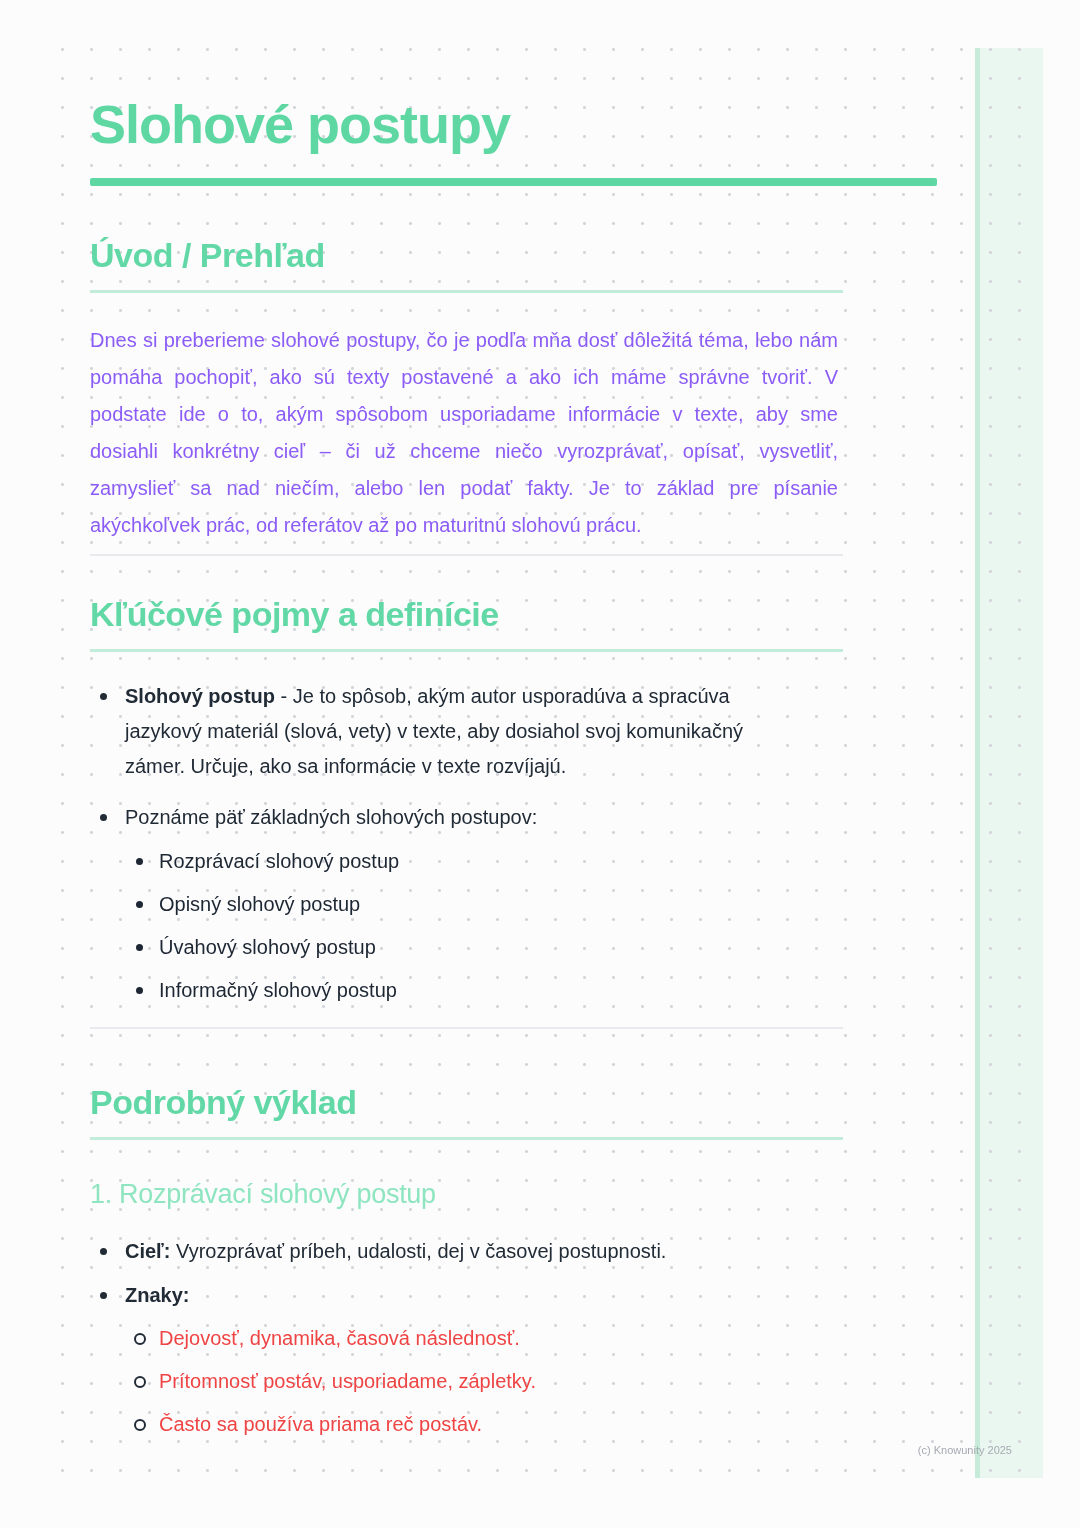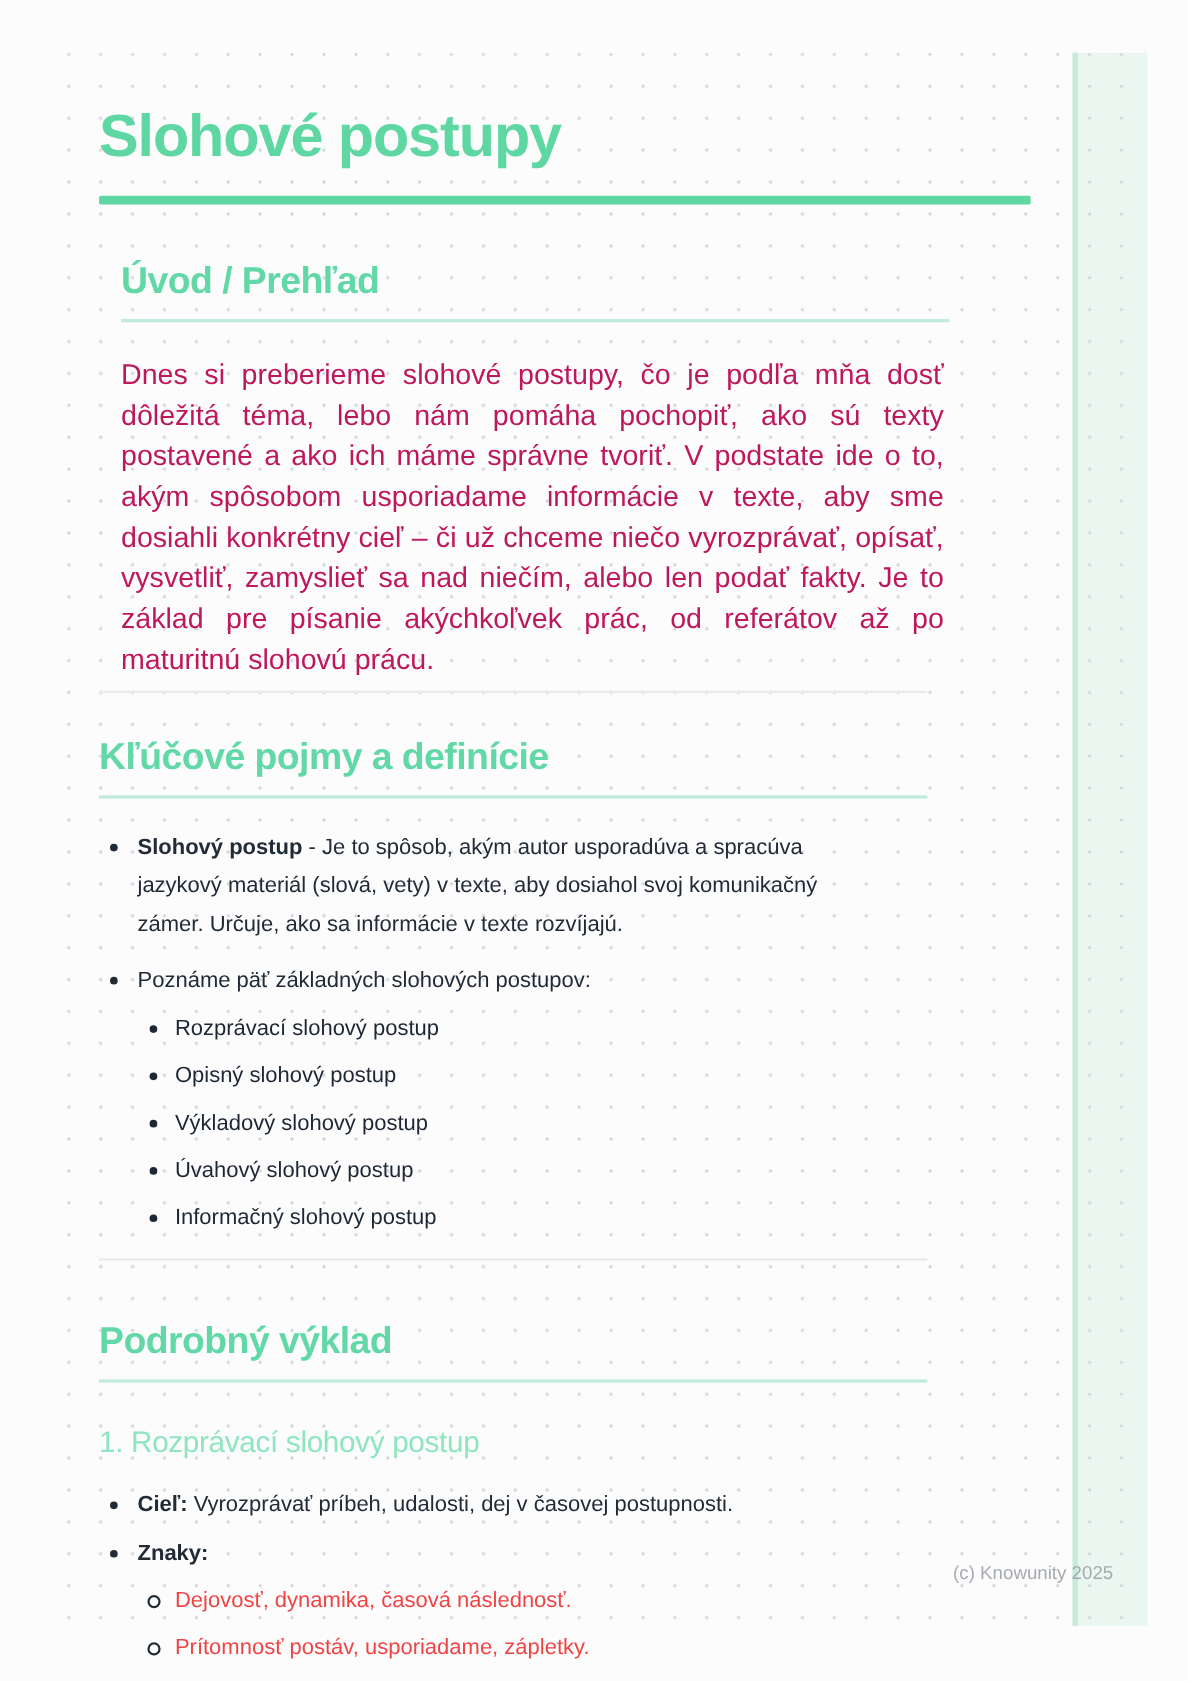"Úvod / Prehľad" .sec-intro { margin-left: 20px -> none }
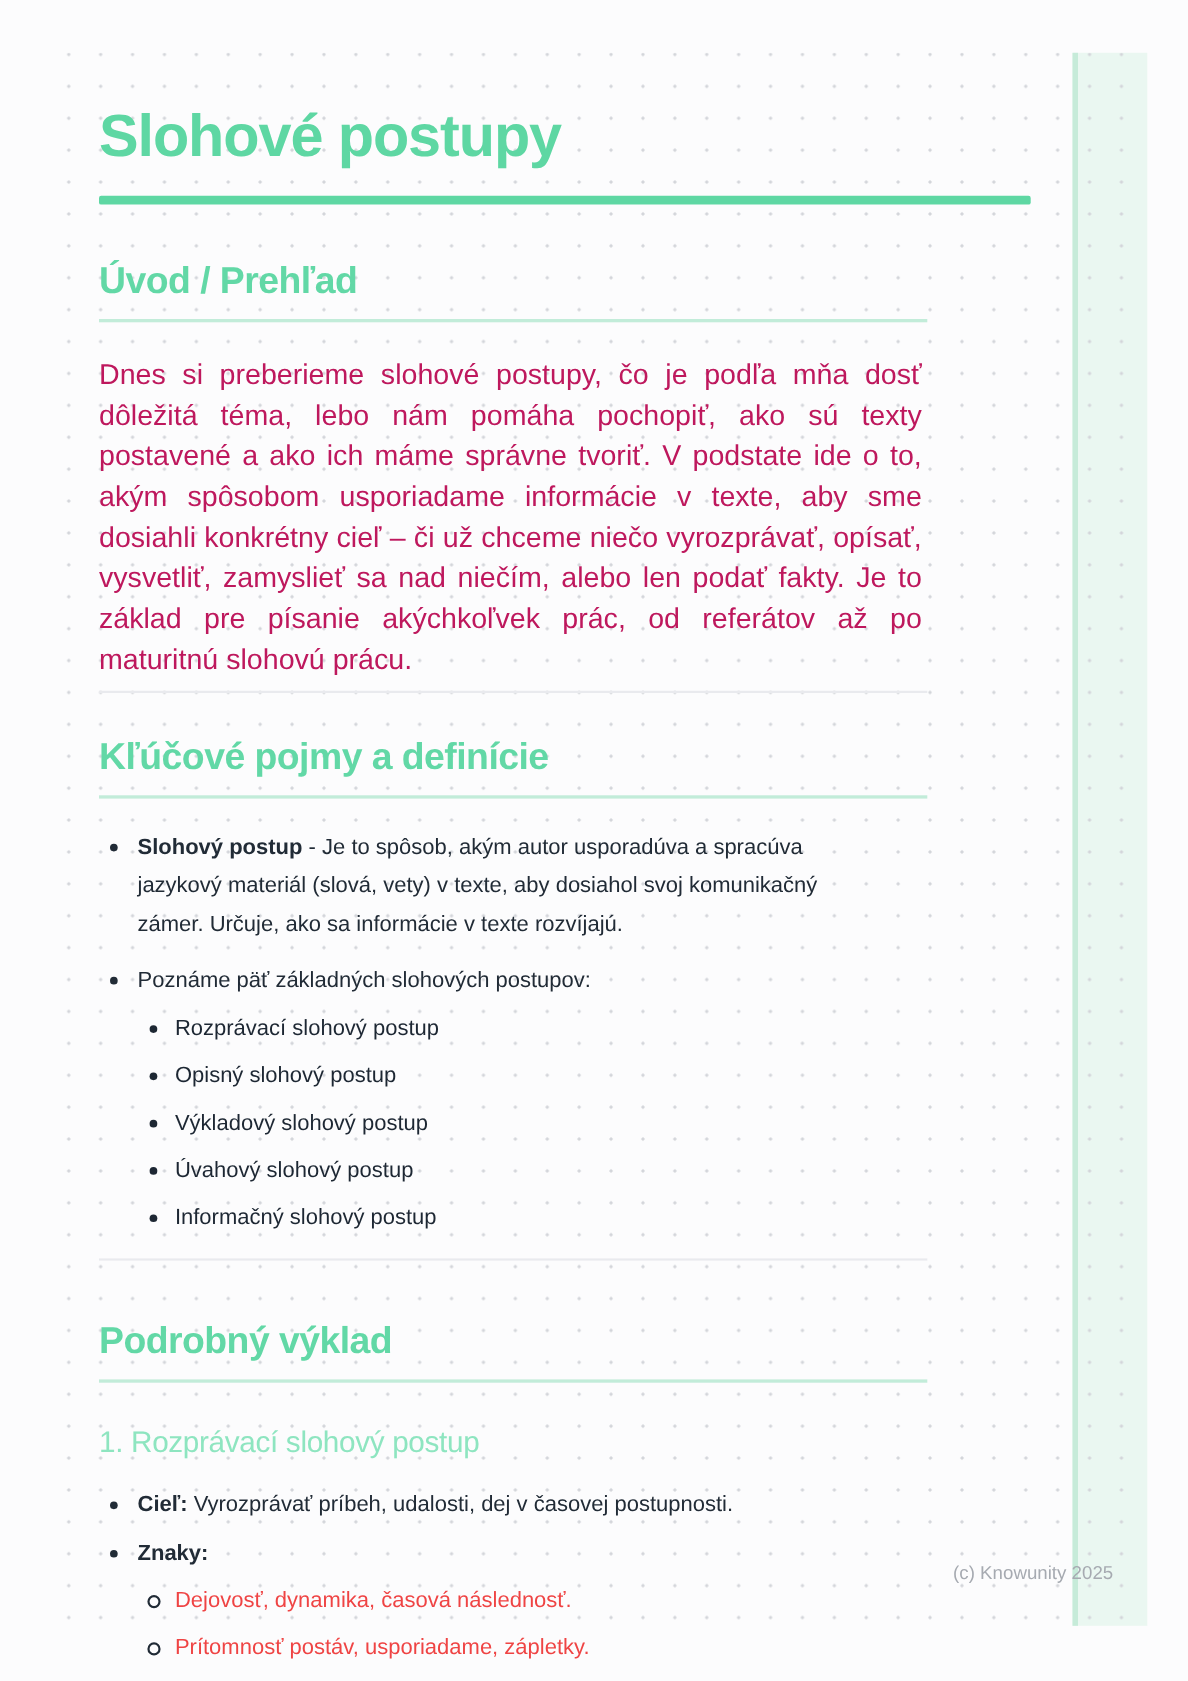"Dnes si preberieme slohové postupy," .intro-par { color: #be185d -> #8b5cf6; font-size: 26px -> 20px }
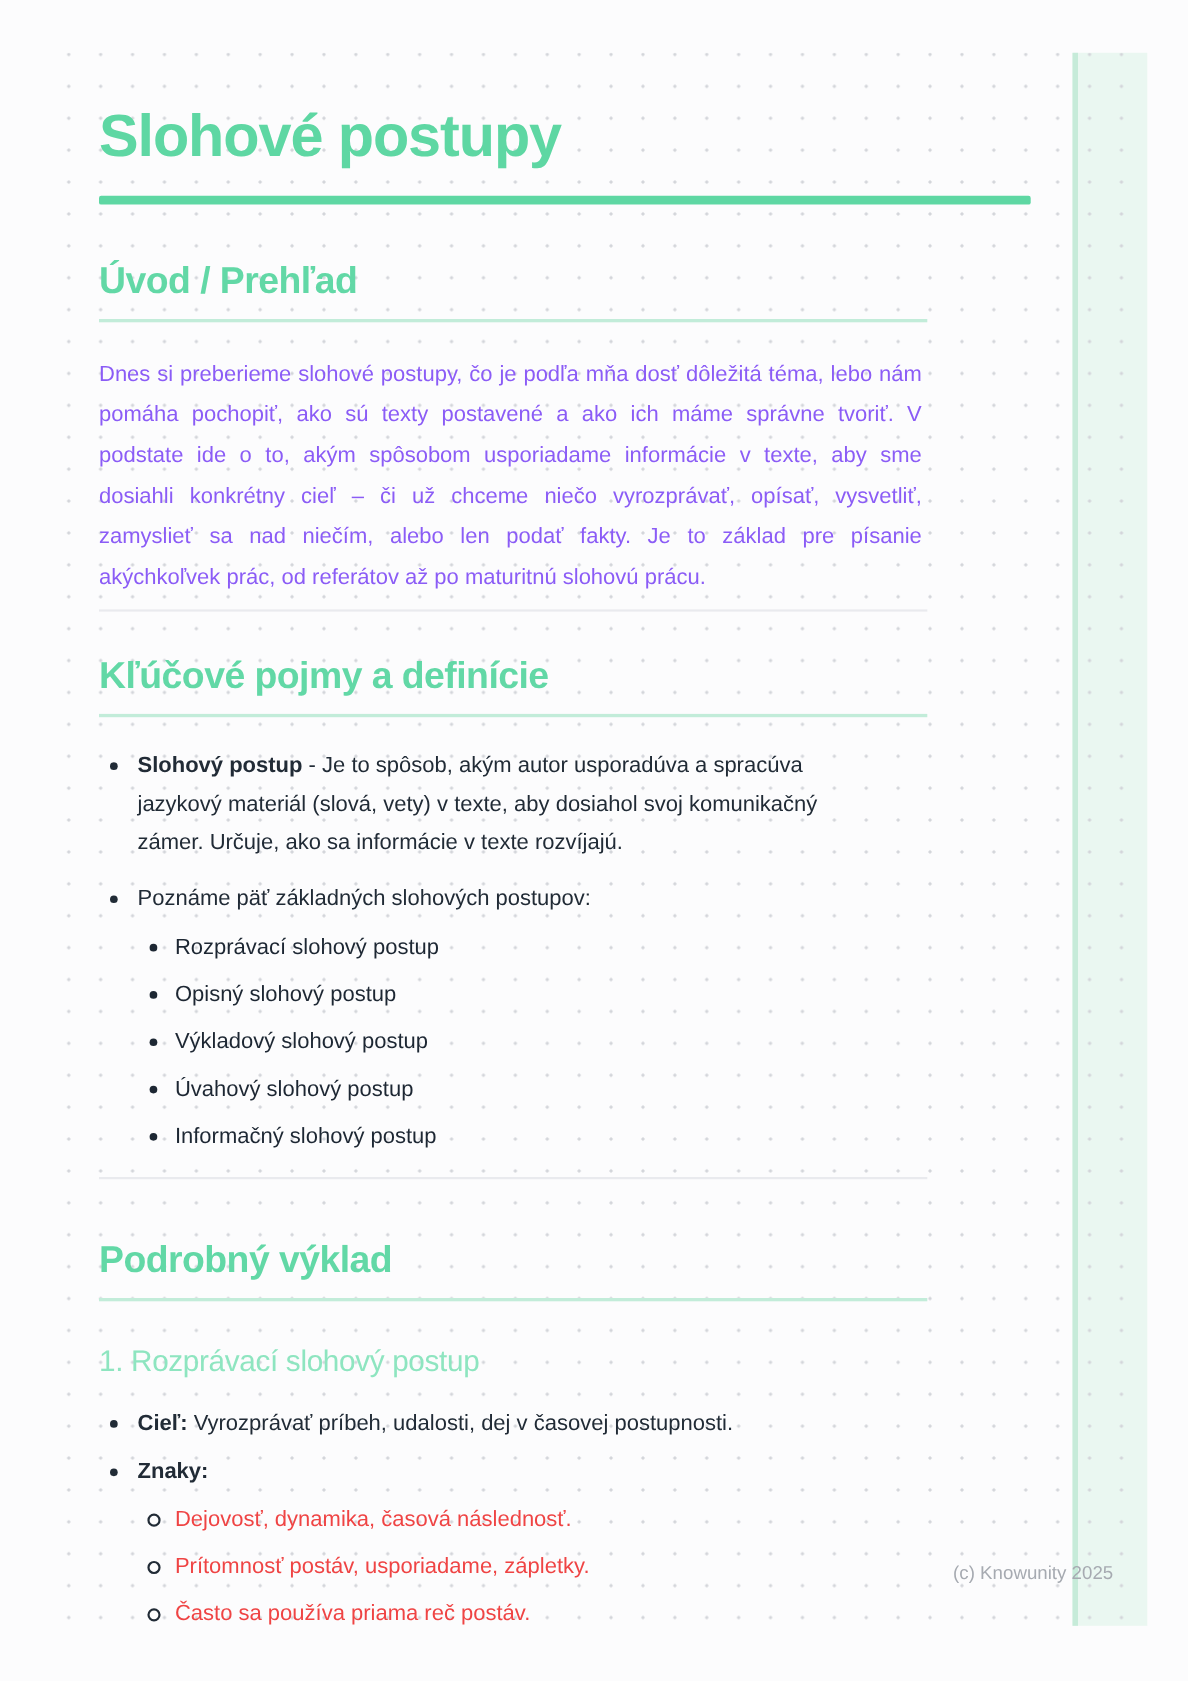"Výkladový slohový postup" li { html: <li>Výkladový slohový postup</li> -> none }
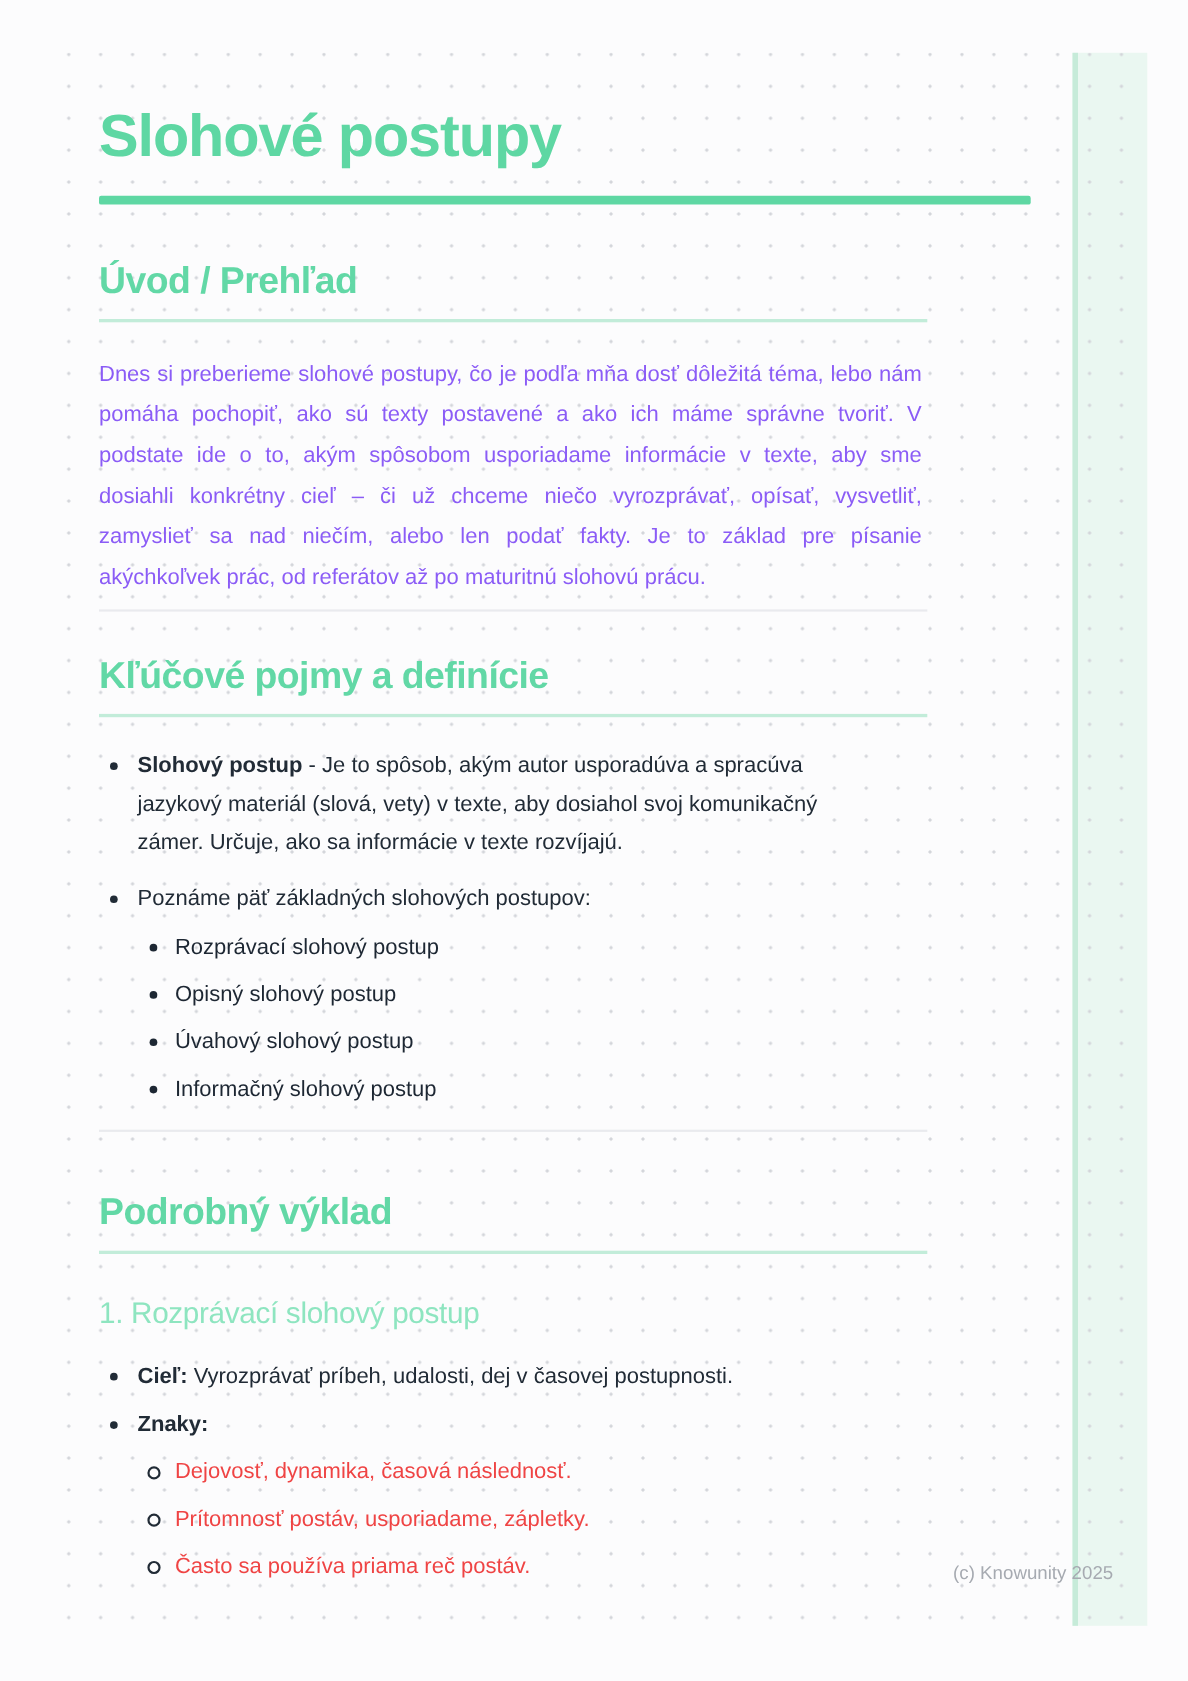"(c) Knowunity 2025" .footer-credit { bottom: 88px -> 72px; font-size: 17px -> 11px }
